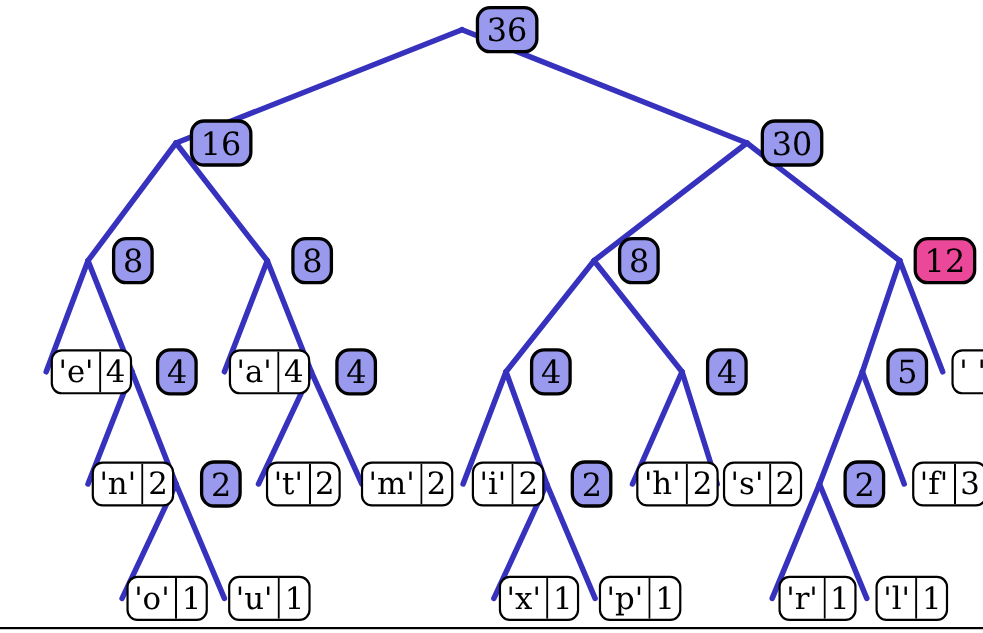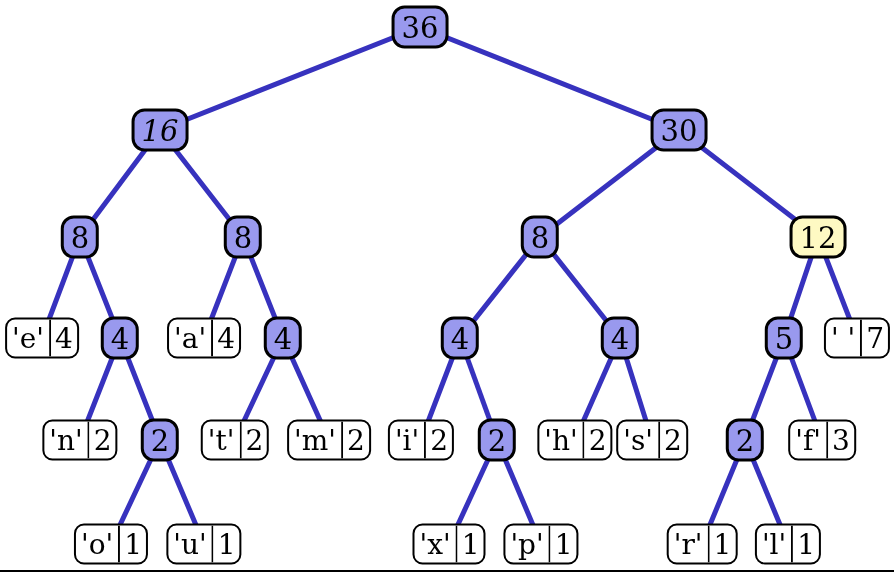"36" .tree-node { margin-left: none -> 41px }
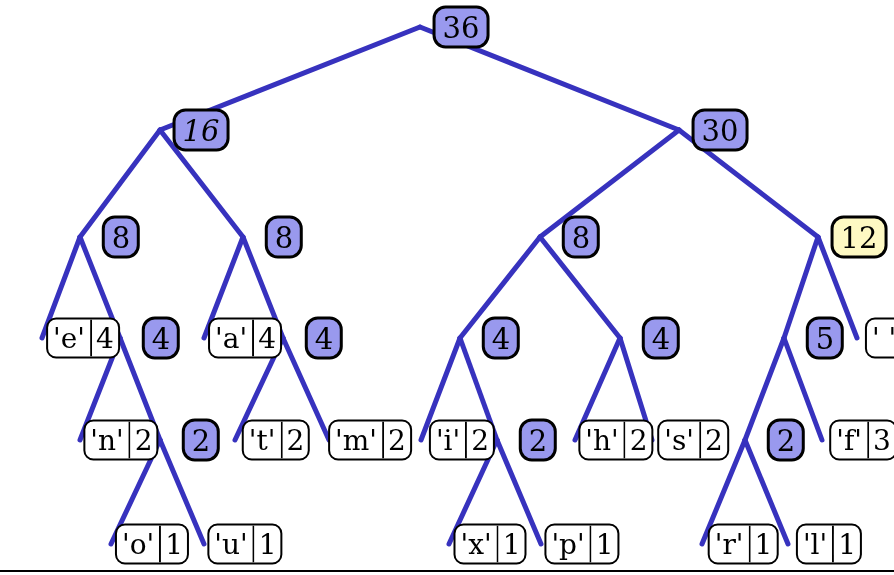"16" div.tree-node { font-style: italic -> none }
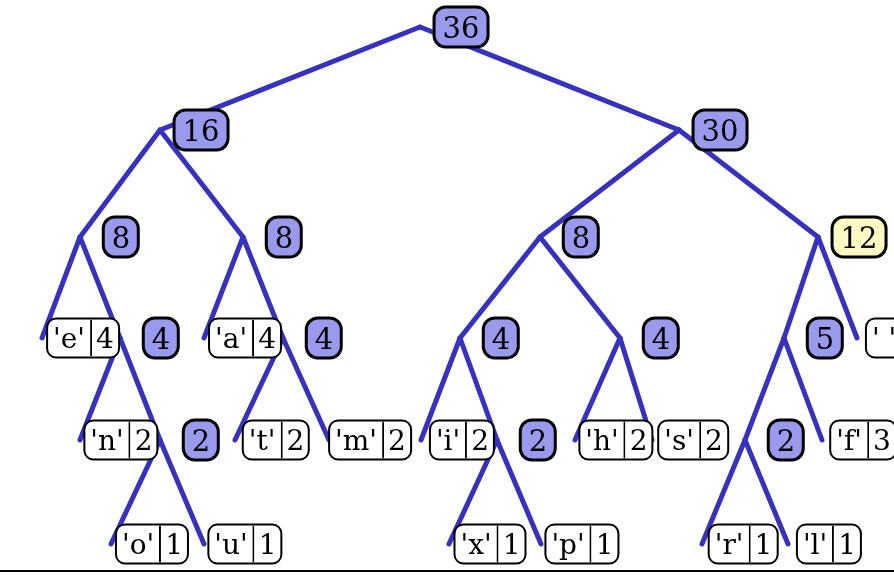"12" div.tree-node { background: #fef9c3 -> #ec4899 }
